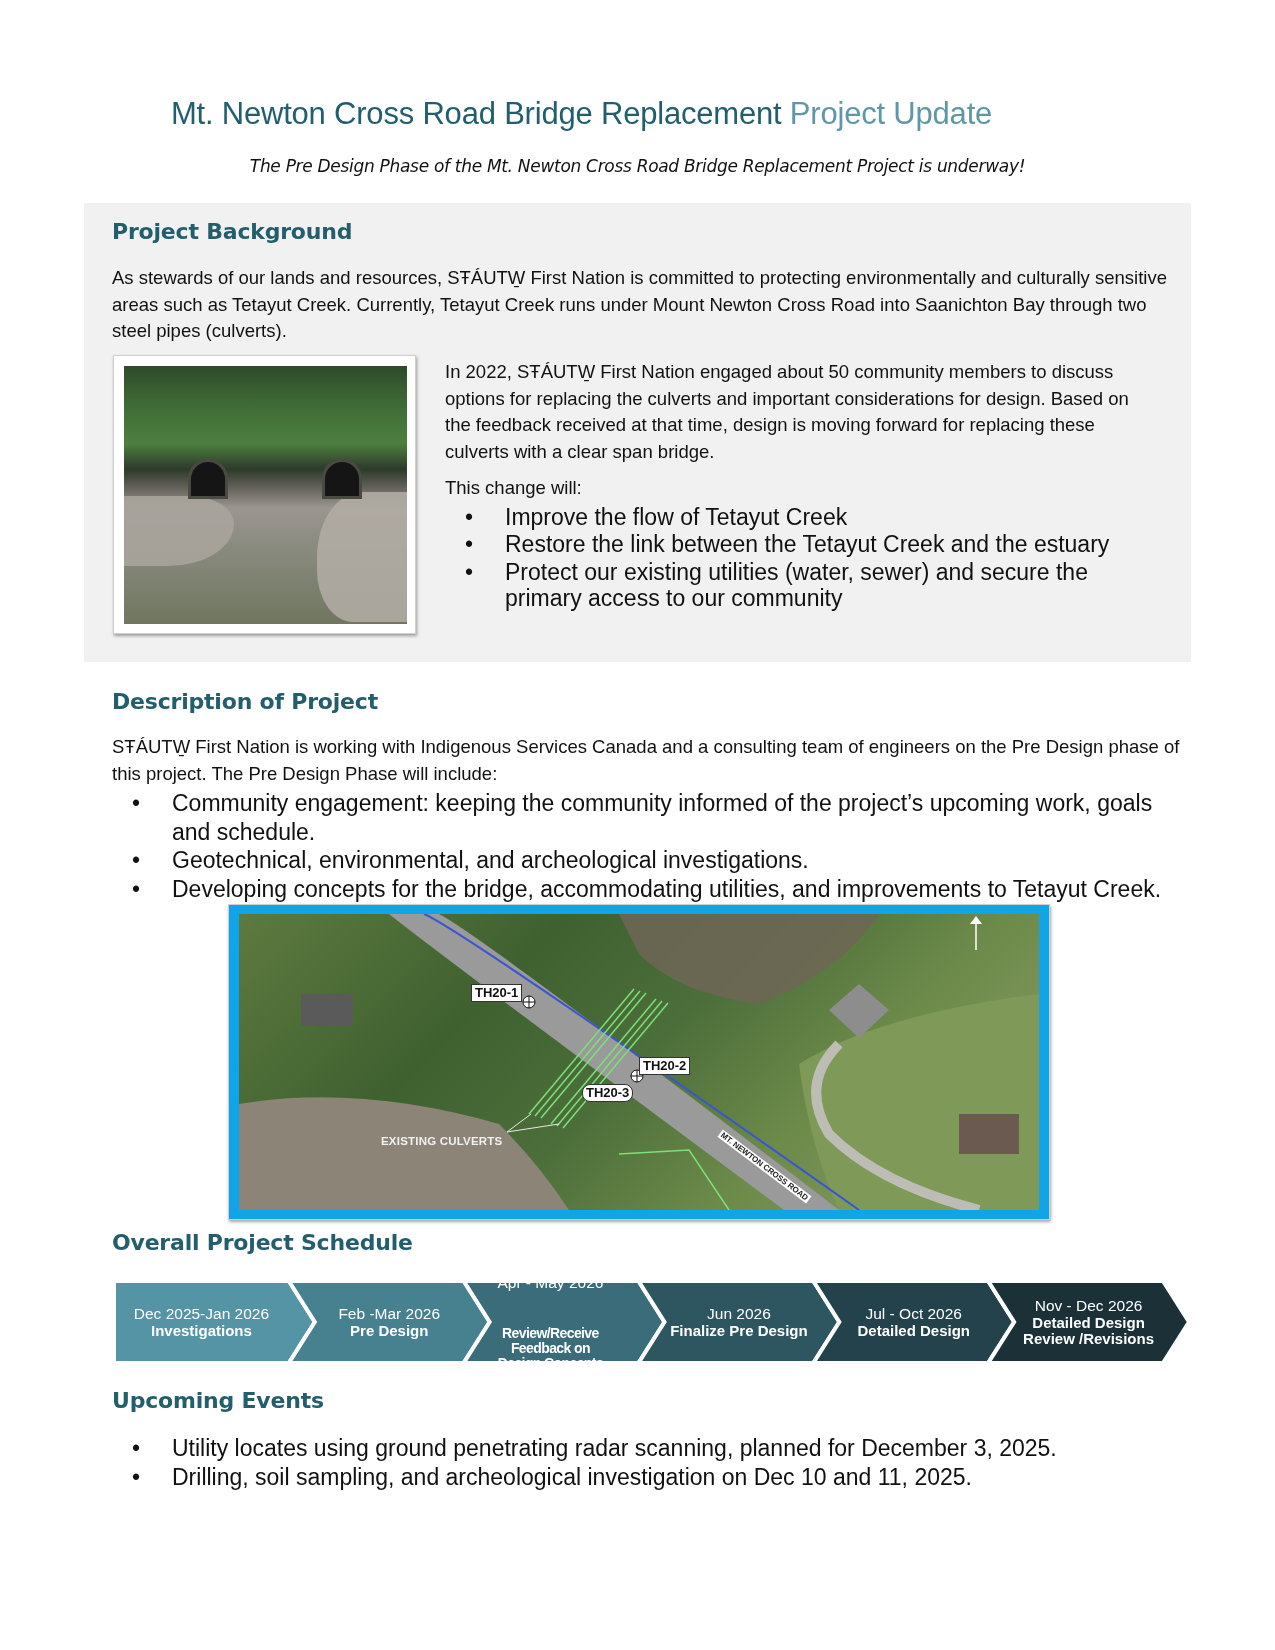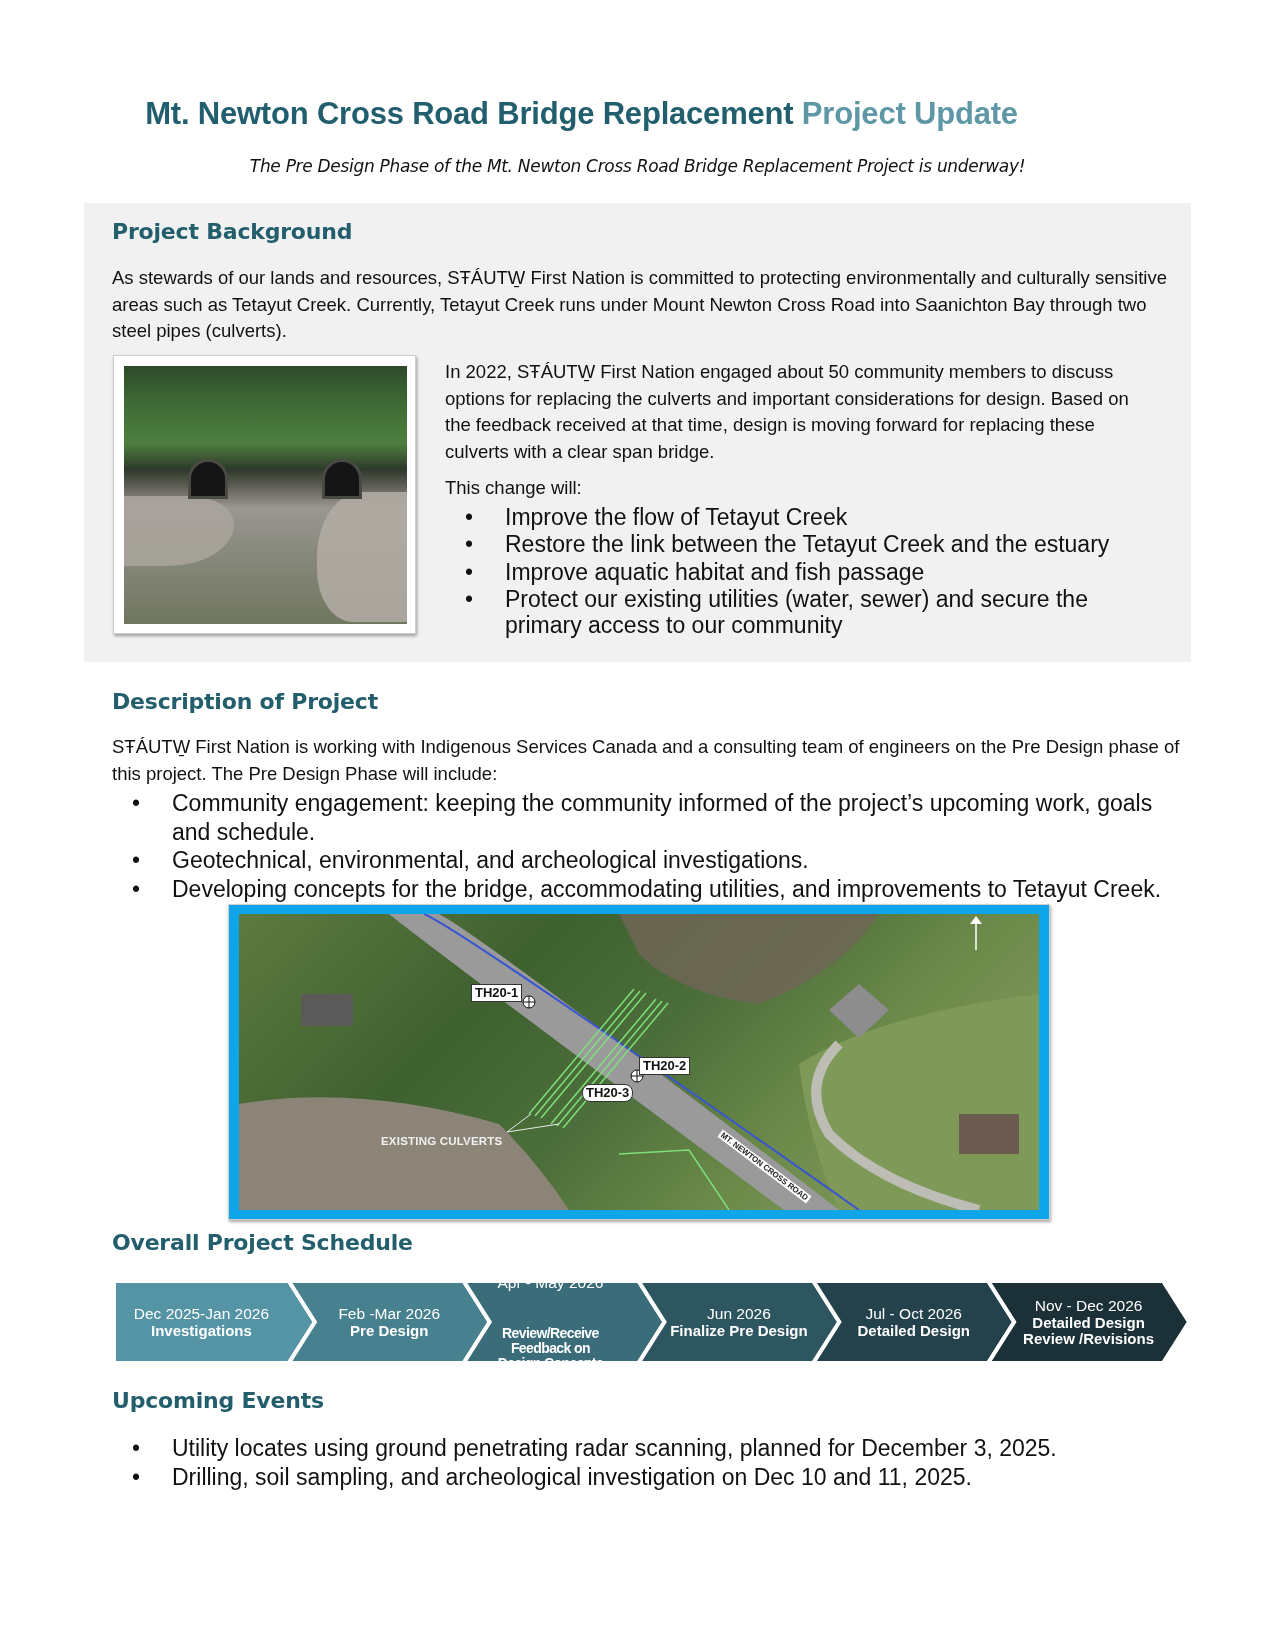"Mt. Newton Cross Road Bridge" .title { font-weight: bold -> normal }
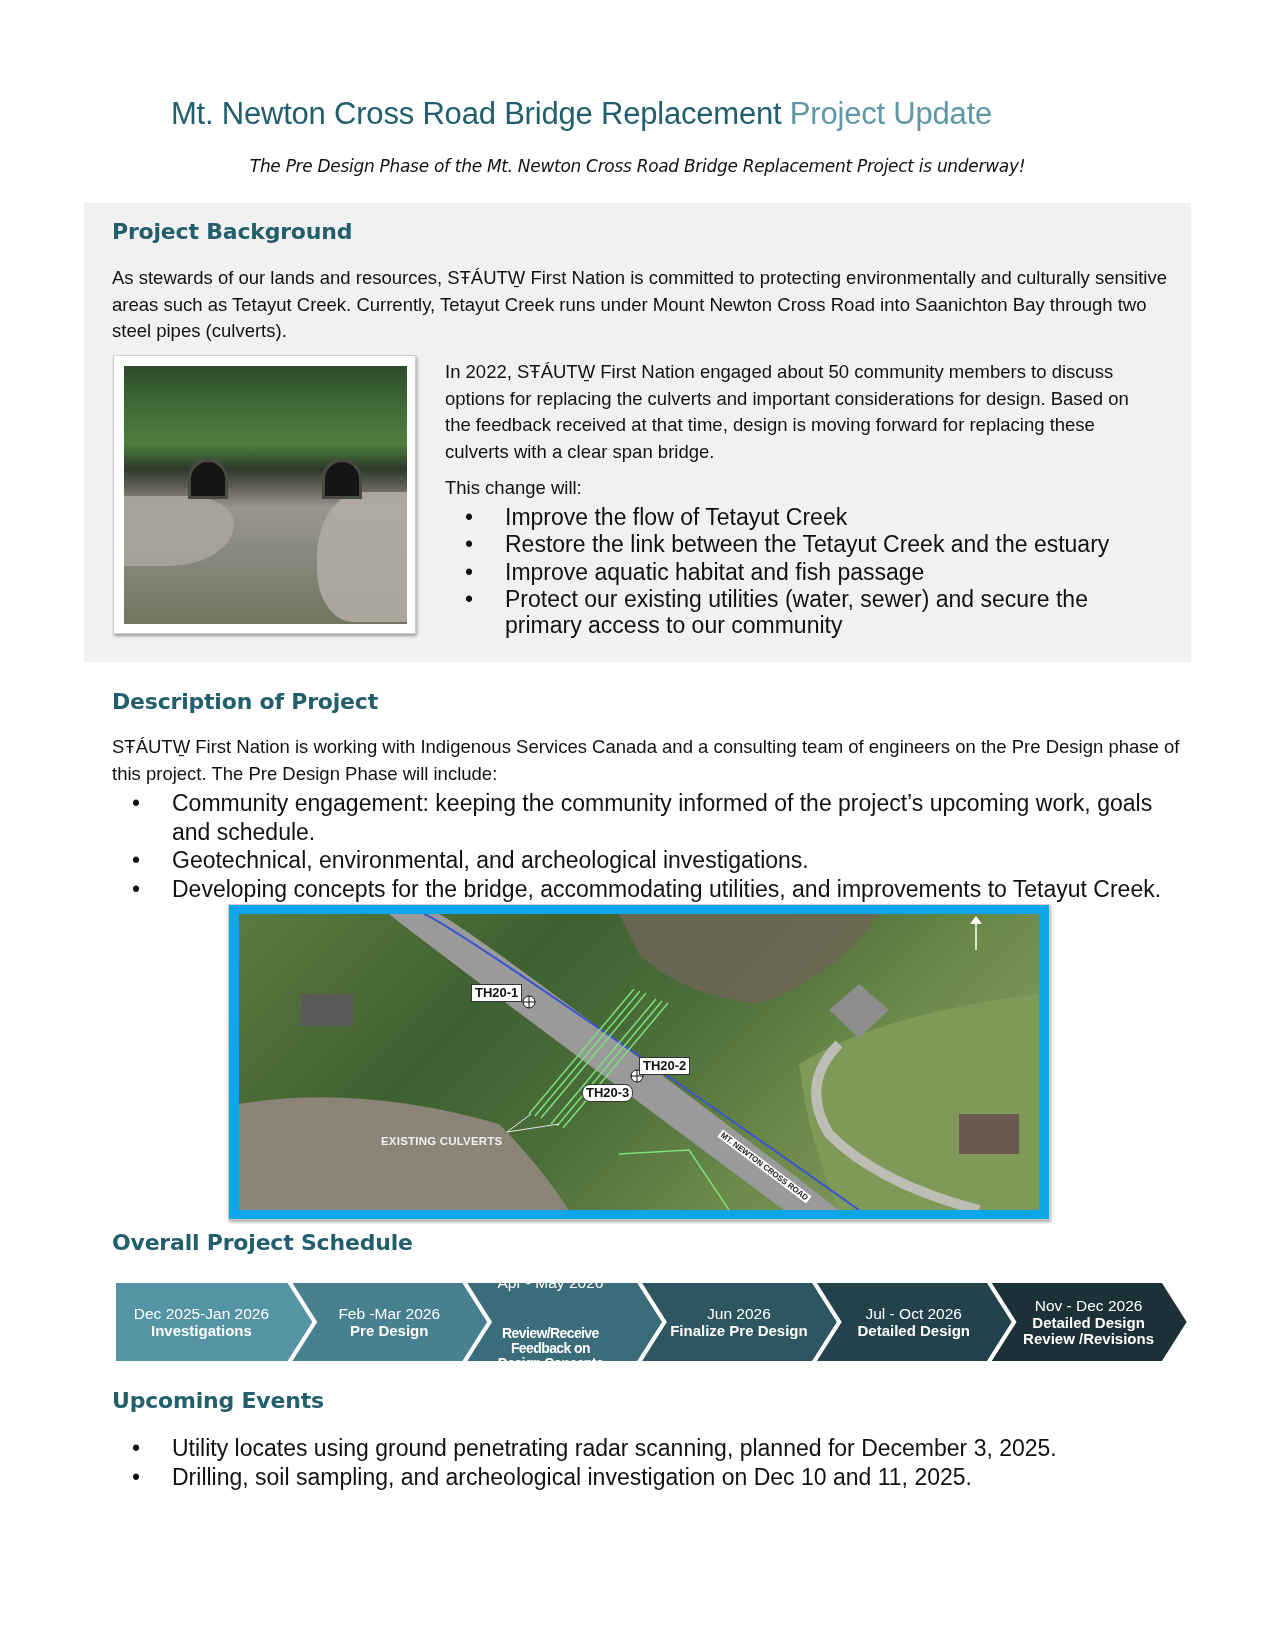"Improve aquatic habitat and fish" li { html: <li>Improve aquatic habitat and fish passage</li> -> none }
